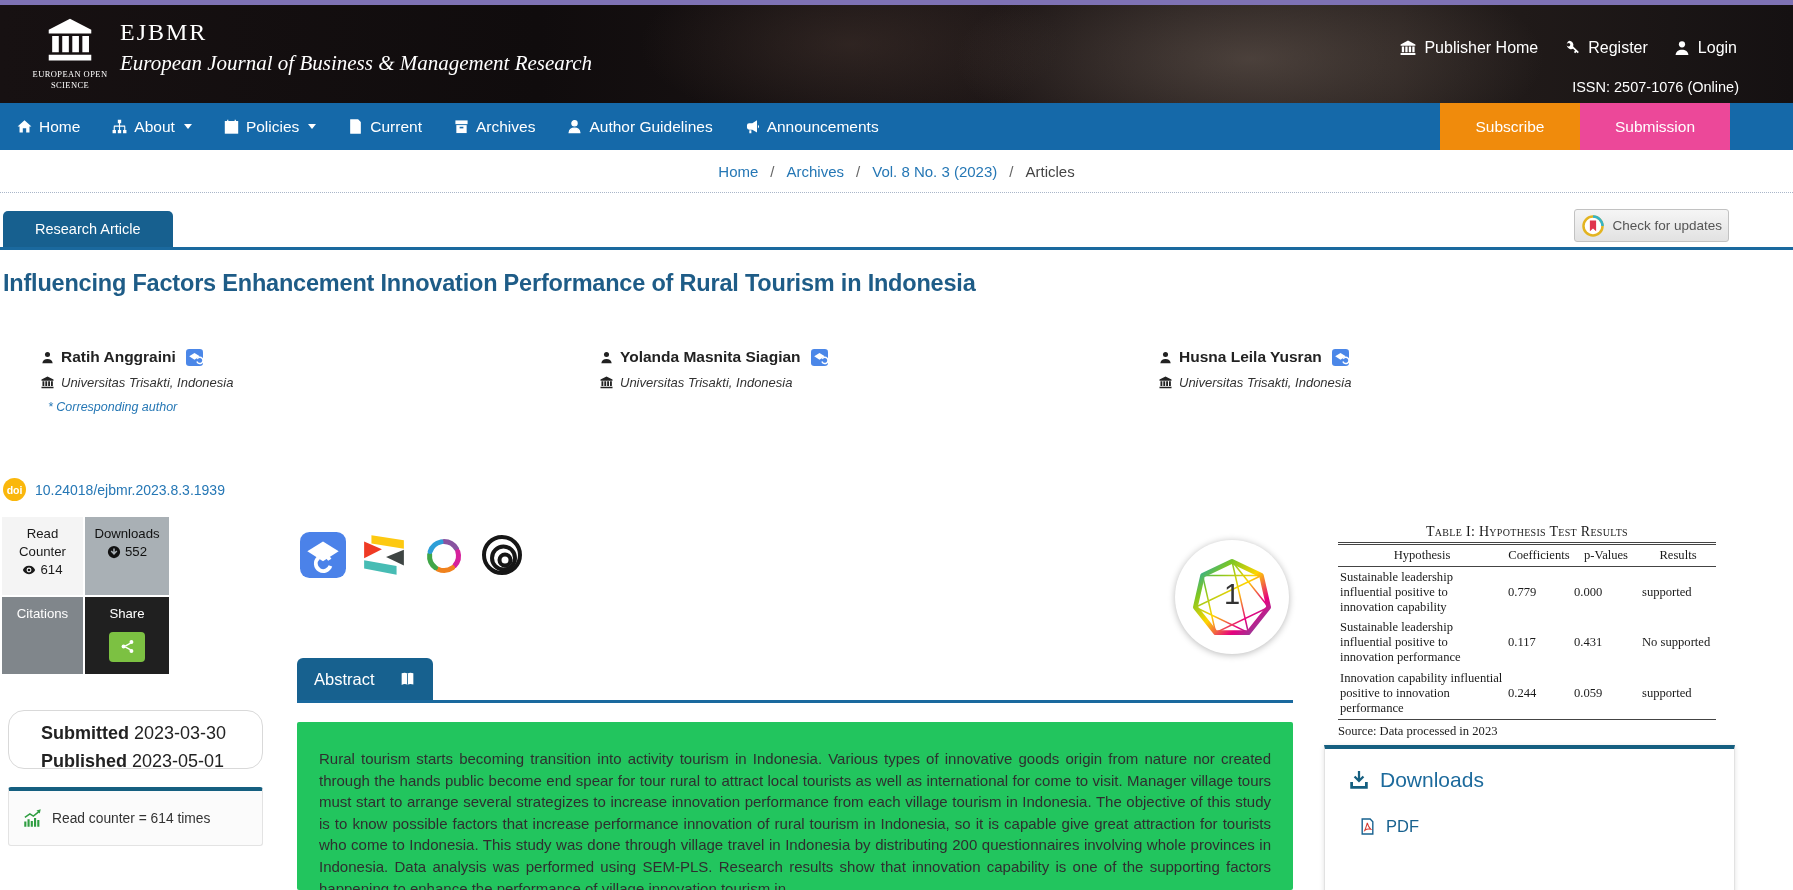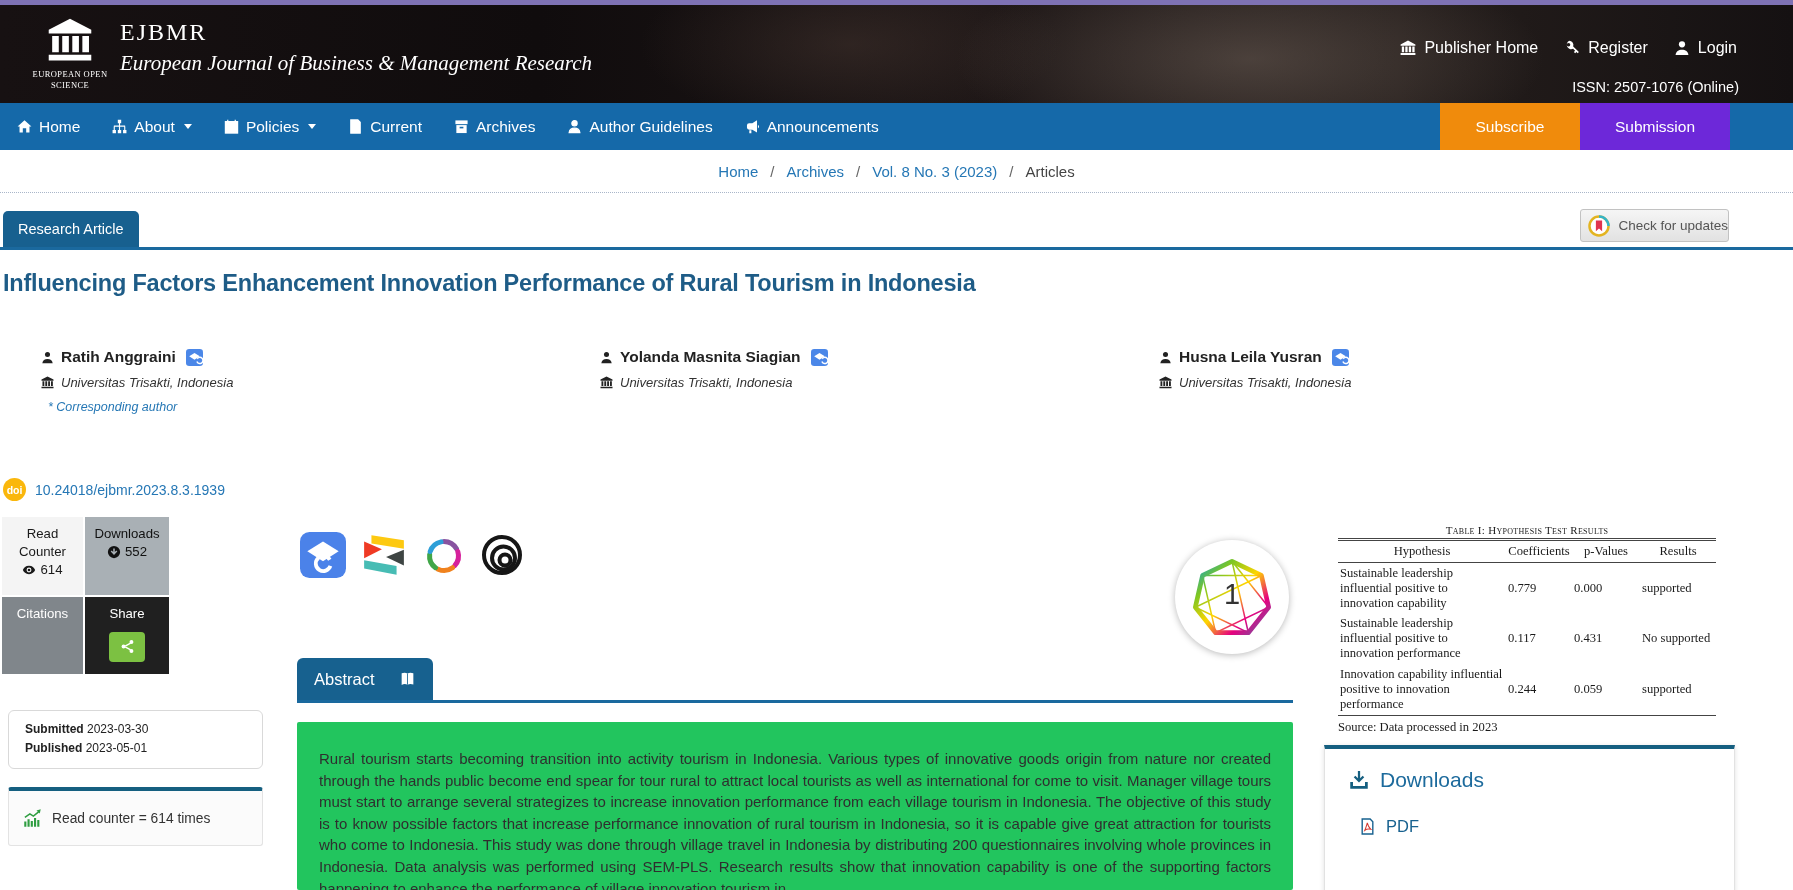"Submission" .btn-submission { background: #6d28d9 -> #ec4899 }
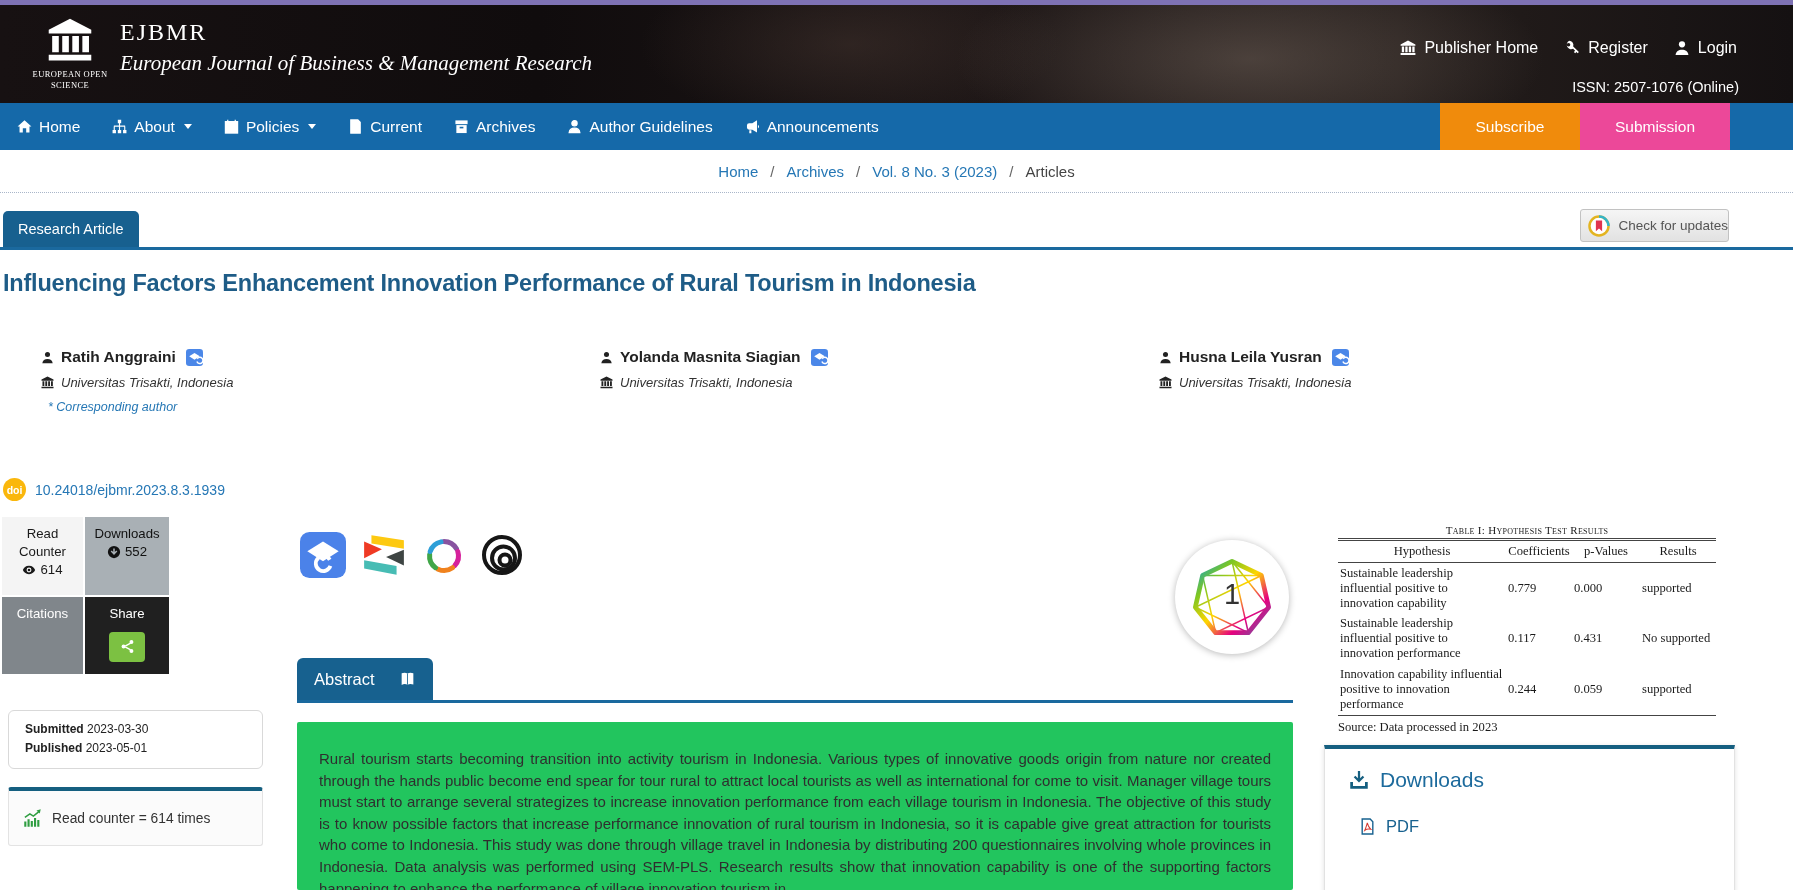"Research Article" .rtab { padding: 0 15px -> 0 32px }
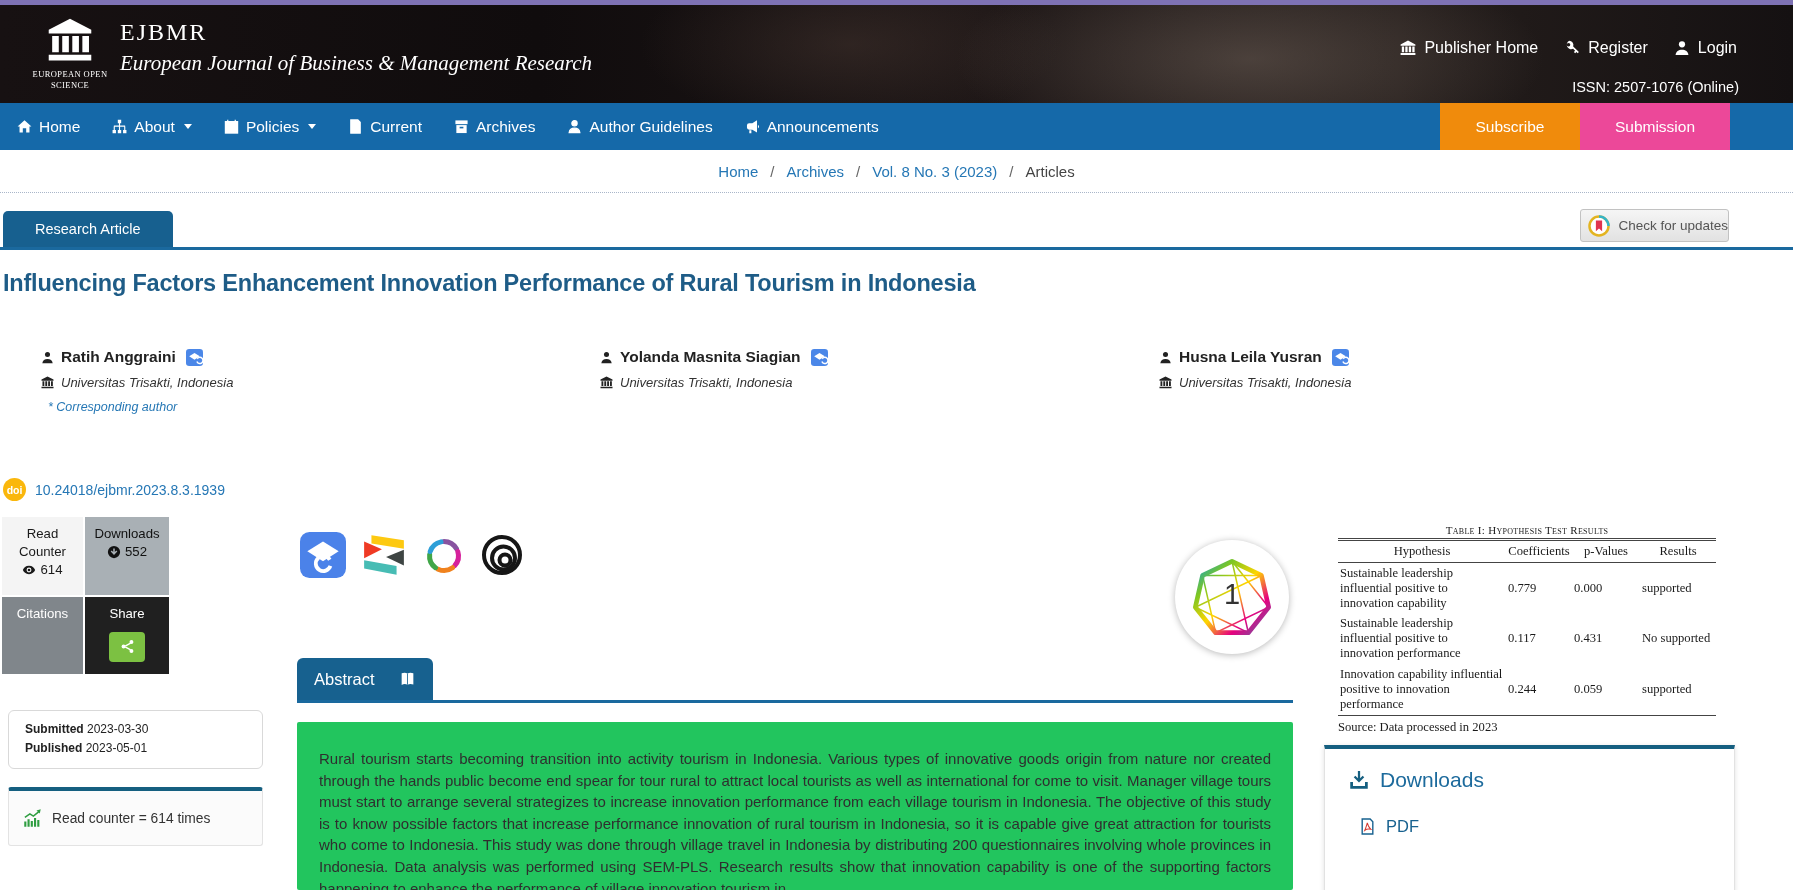"Check for updates" .checkupd { padding: 0 0 0 7px -> 0 6px 0 7px }
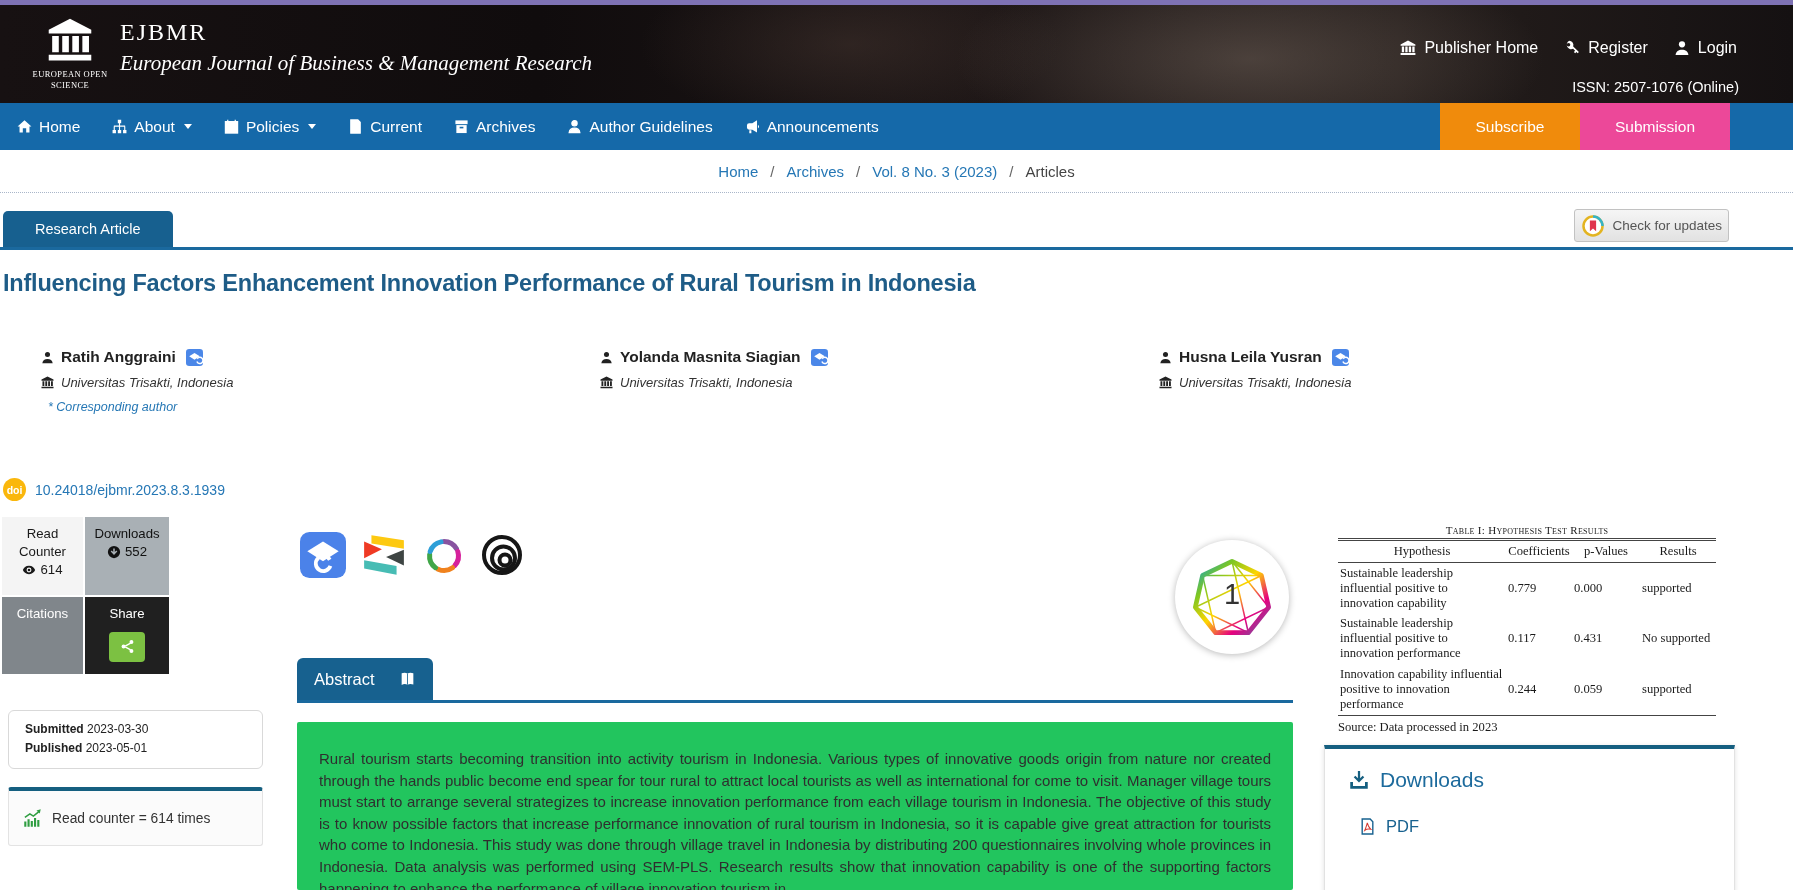"Table I: Hypothesis Test Results" .tbl-title { font-size: 11px -> 14px }
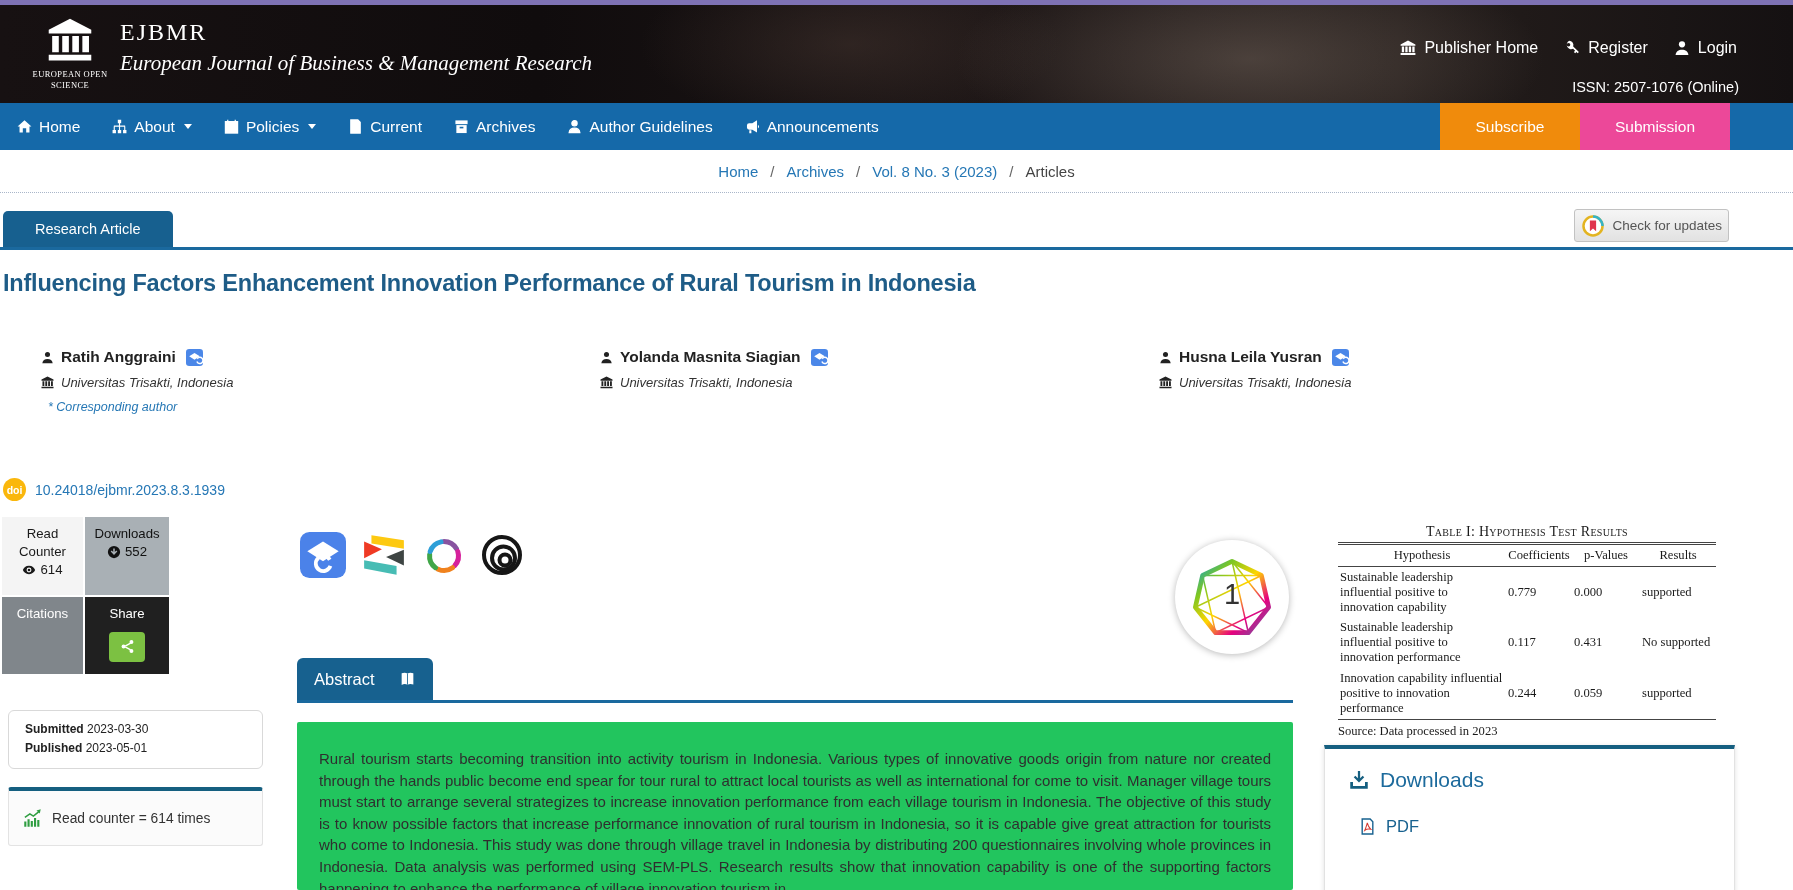"Submitted 2023-03-30" .sub-box { border-radius: 6px -> 16px; font-size: 12px -> 18px; padding: 9px 16px -> 9px 32px }
